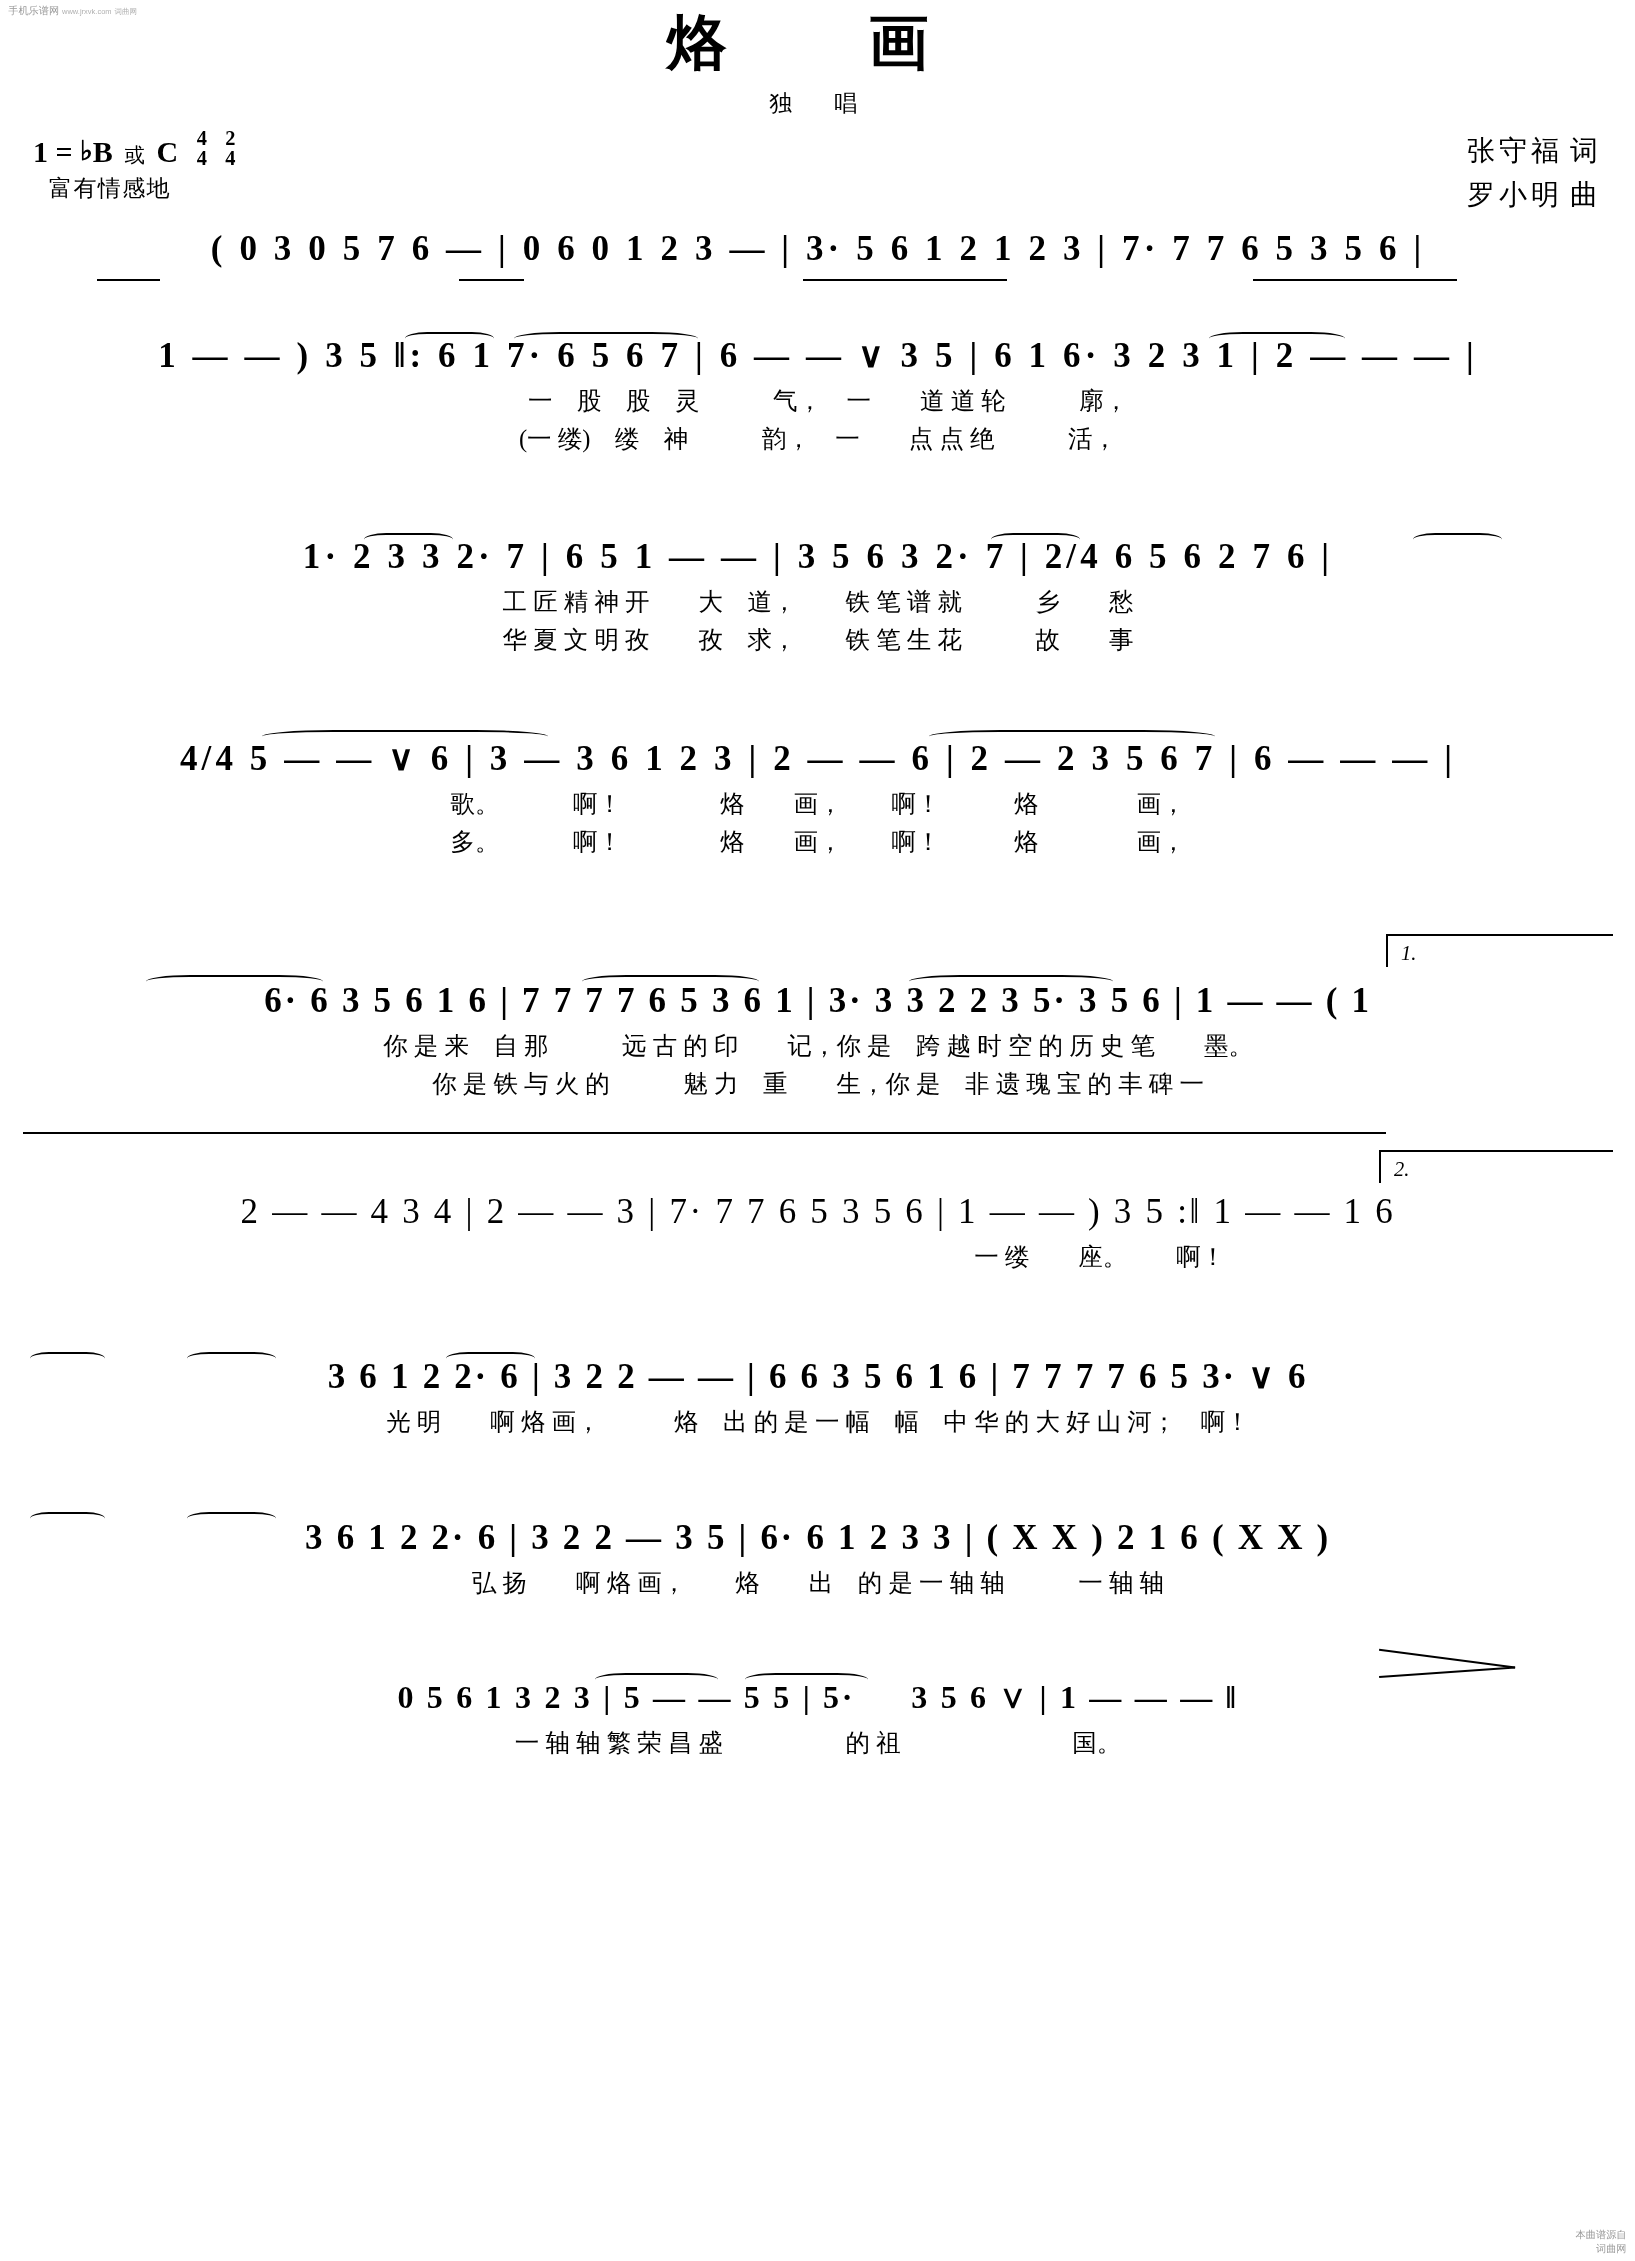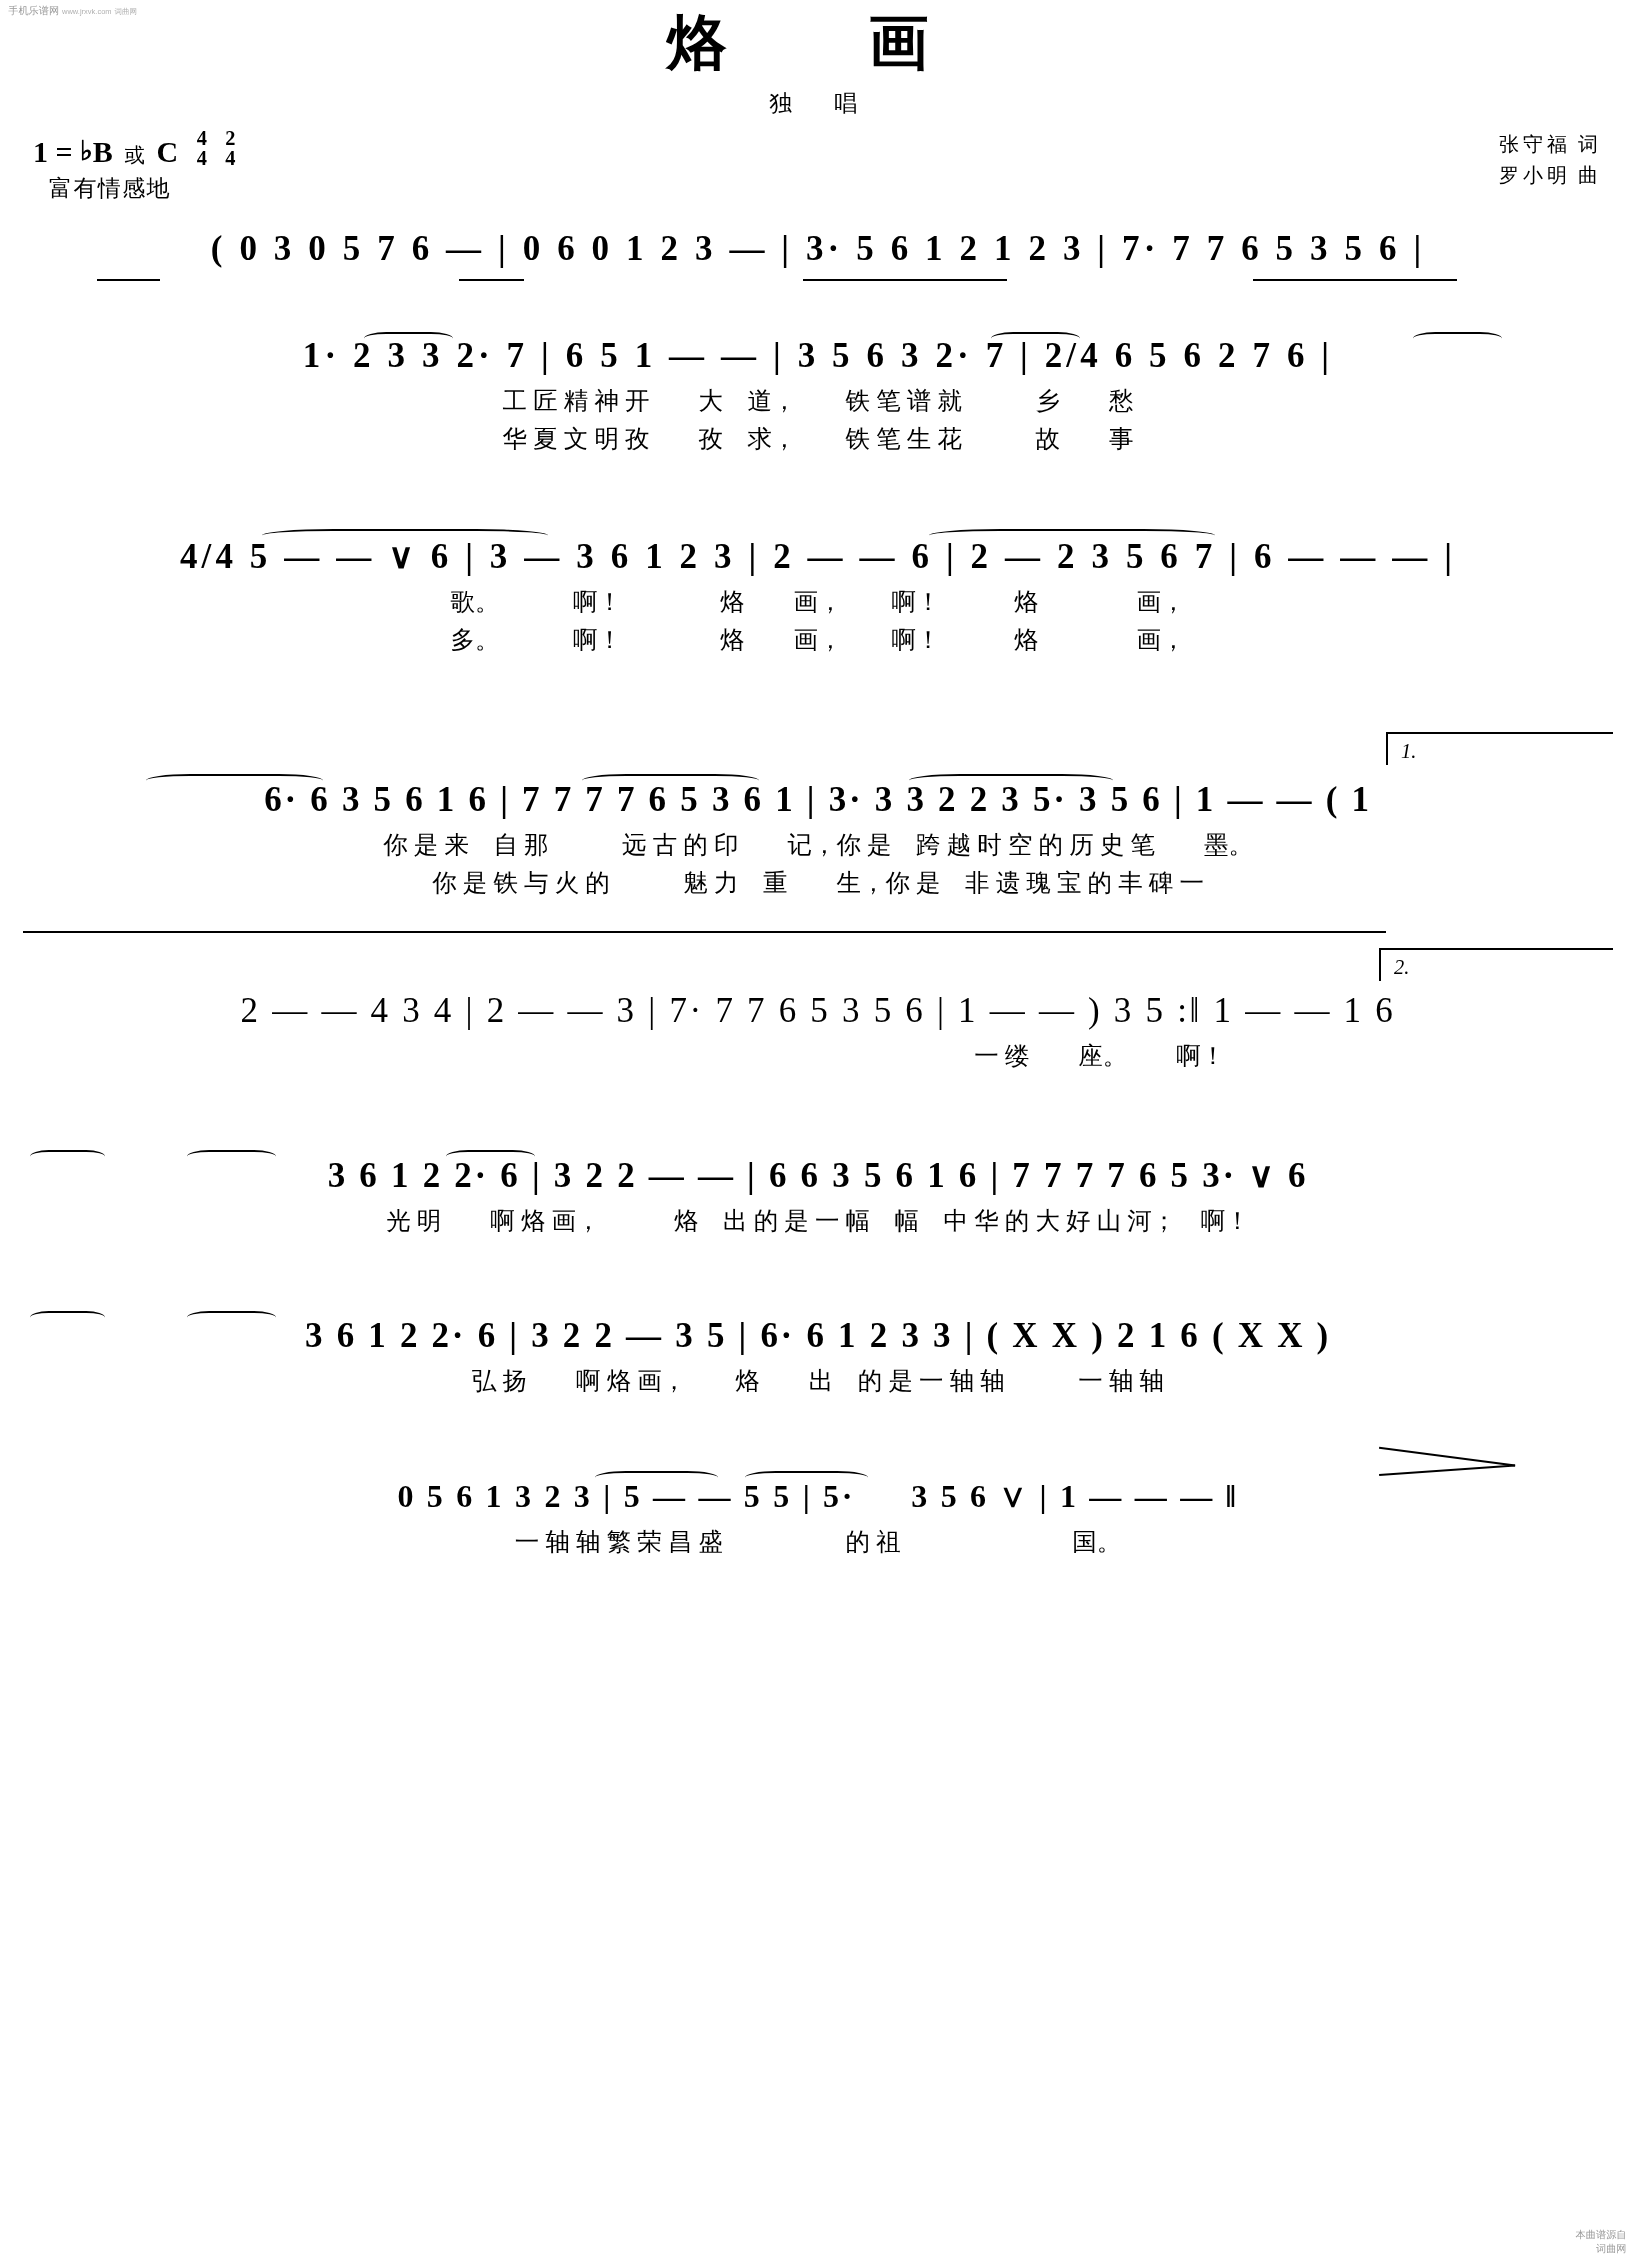"张守福 词" .credits { font-size: 20px -> 28px }
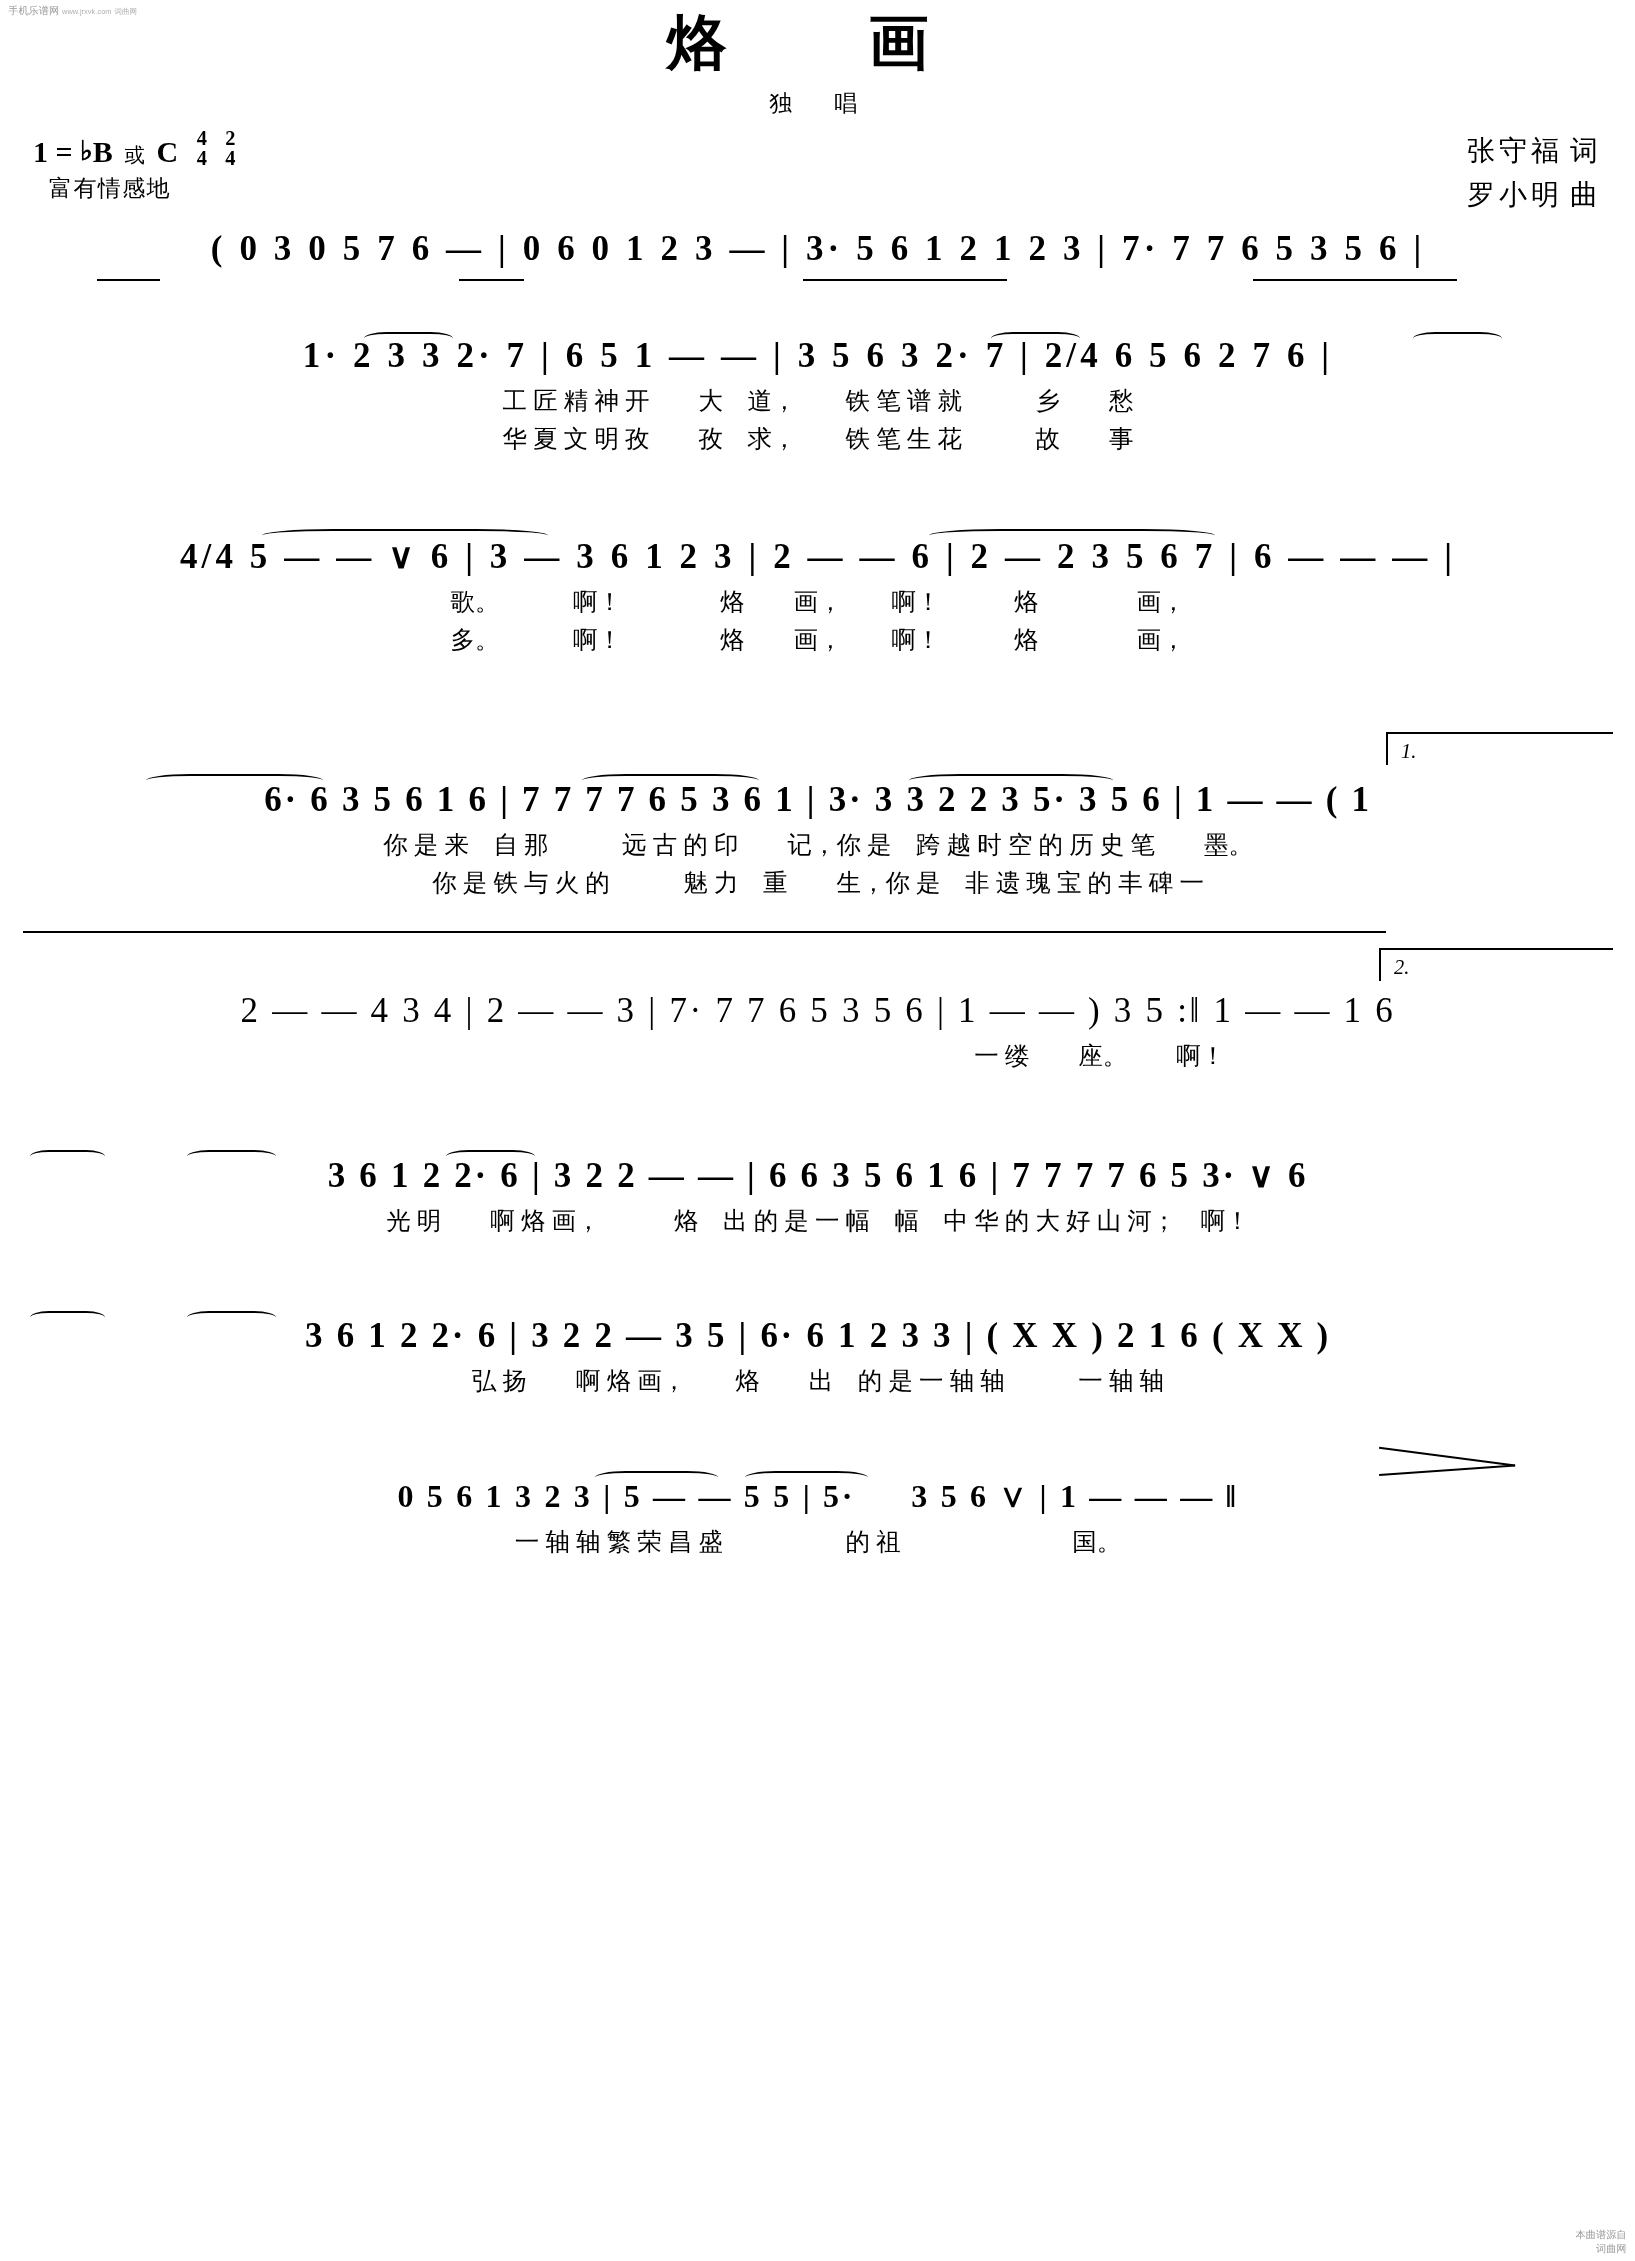"1 — — ) 3" div.system { html: none -> <div> <div> <div>1 — — ) 3 5 ‖: 6 1 7· 6 5 6 7 | 6 — — ∨ 3 5 | 6 1 6· 3 2 3 1 | 2 — — — |</div> <span></span> <span></span> <span></span> <div>一 股 股 灵 气， 一 道 道 轮 廓，</div> <div>(一 缕) 缕 神 韵， 一 点 点 绝 活，</div> </div> </div> }
